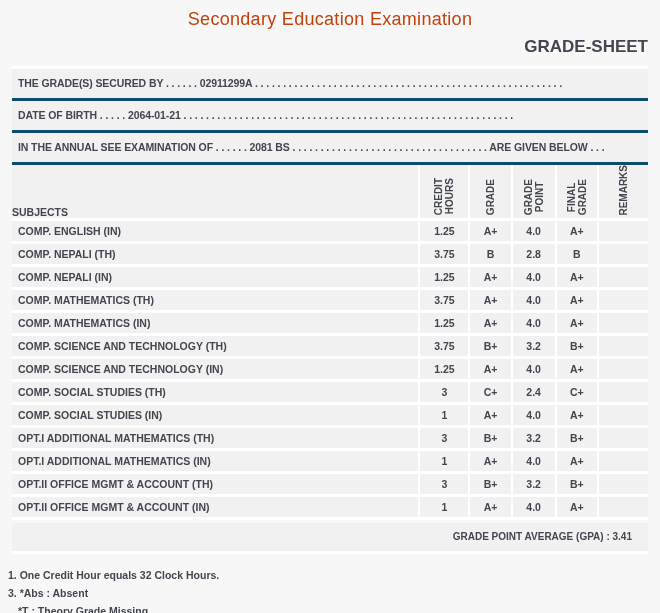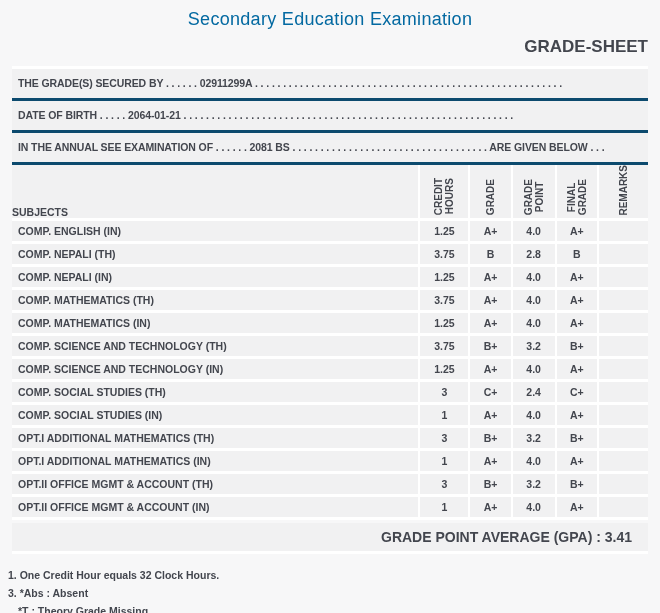"Secondary Education Examination" .title { color: #0369a1 -> #c2410c }
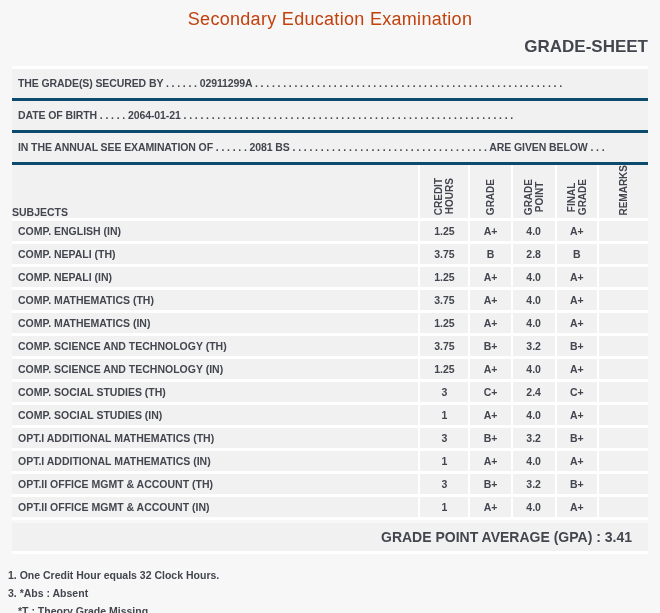"GRADE POINT AVERAGE (GPA) :" .gpa-row { font-size: 14px -> 10px }
